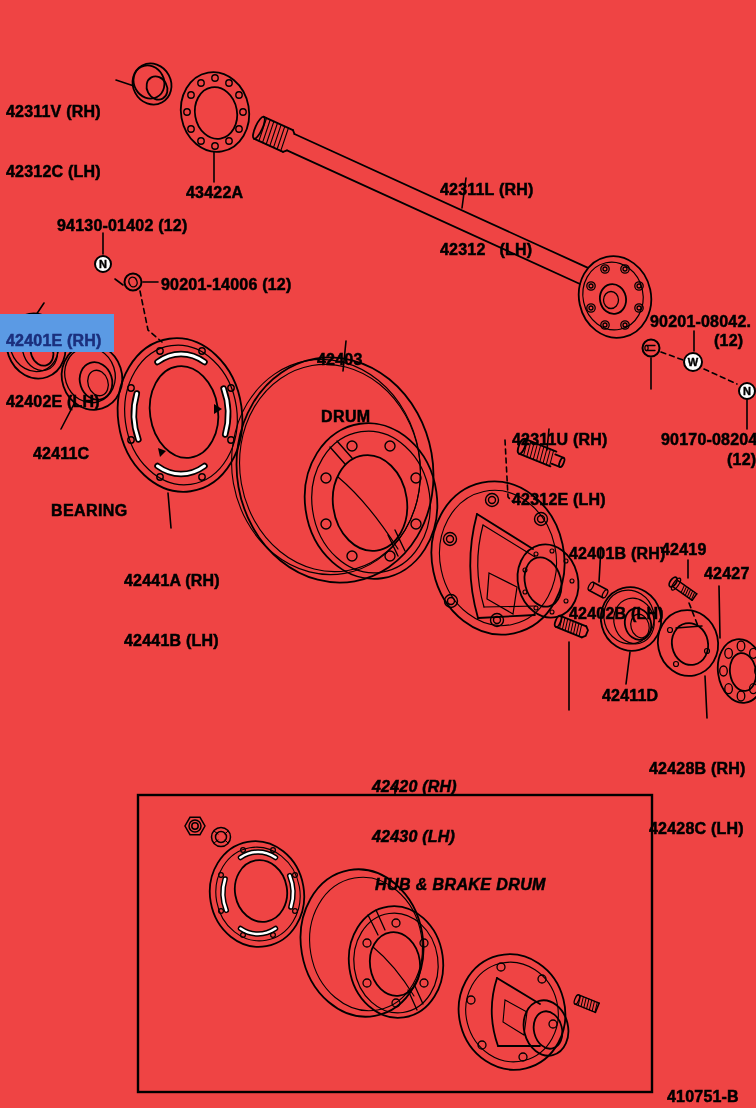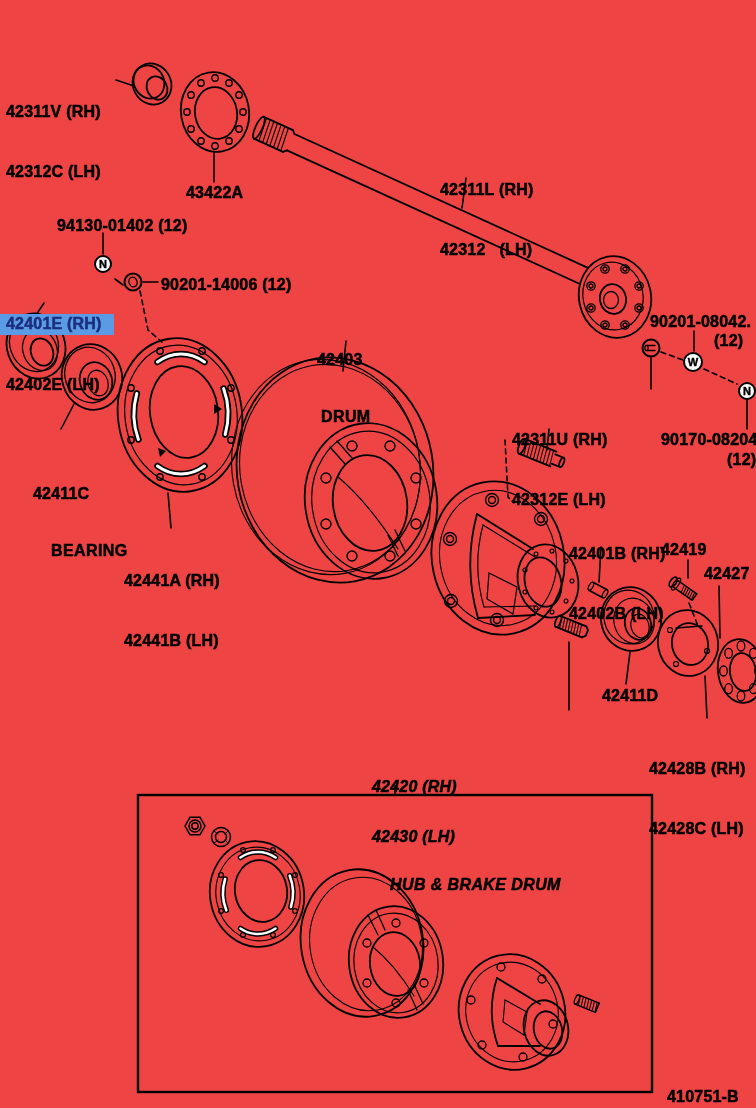"42401E (RH)" .hl { padding: 0 12px 1px 6px -> 17px 12px 1px 6px }
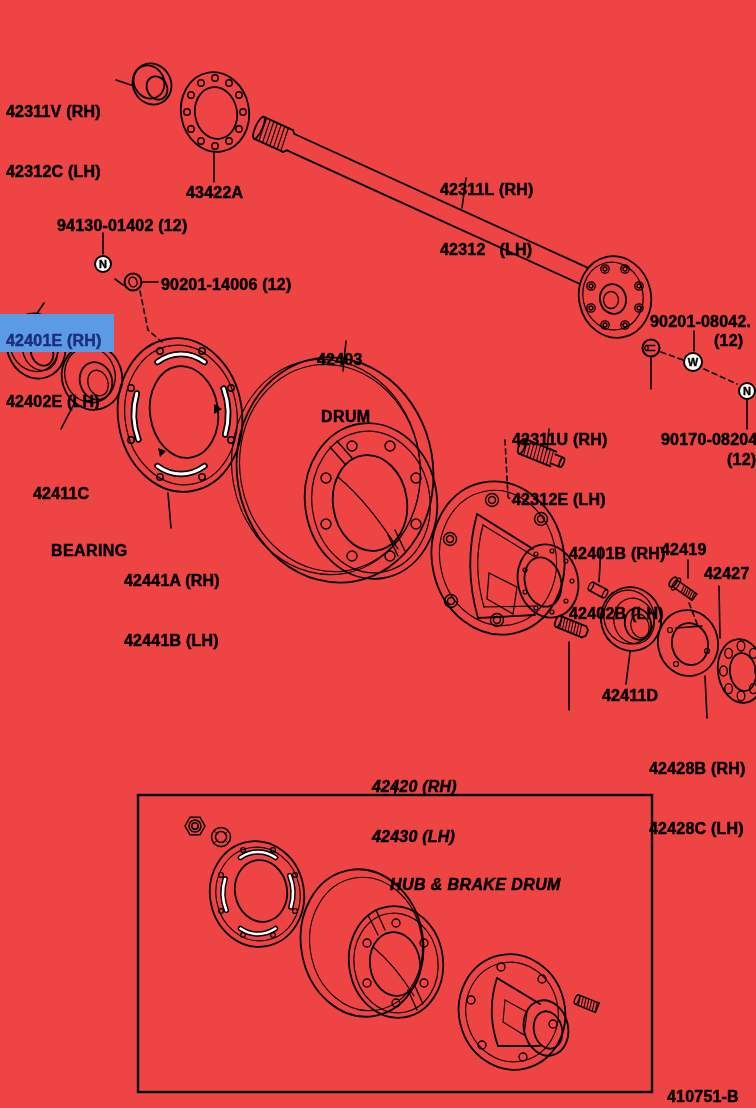"42411C" div.lbl { top: 444px -> 404px }
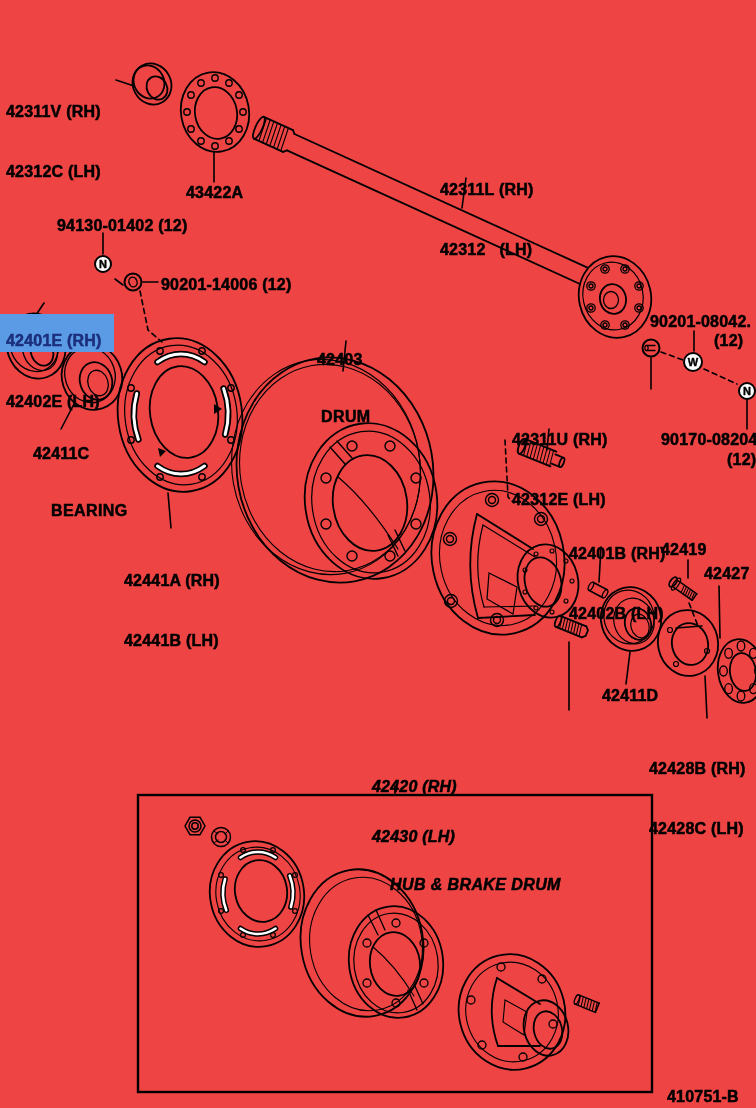"HUB & BRAKE DRUM" div.sub { margin-left: 18px -> 3px }
